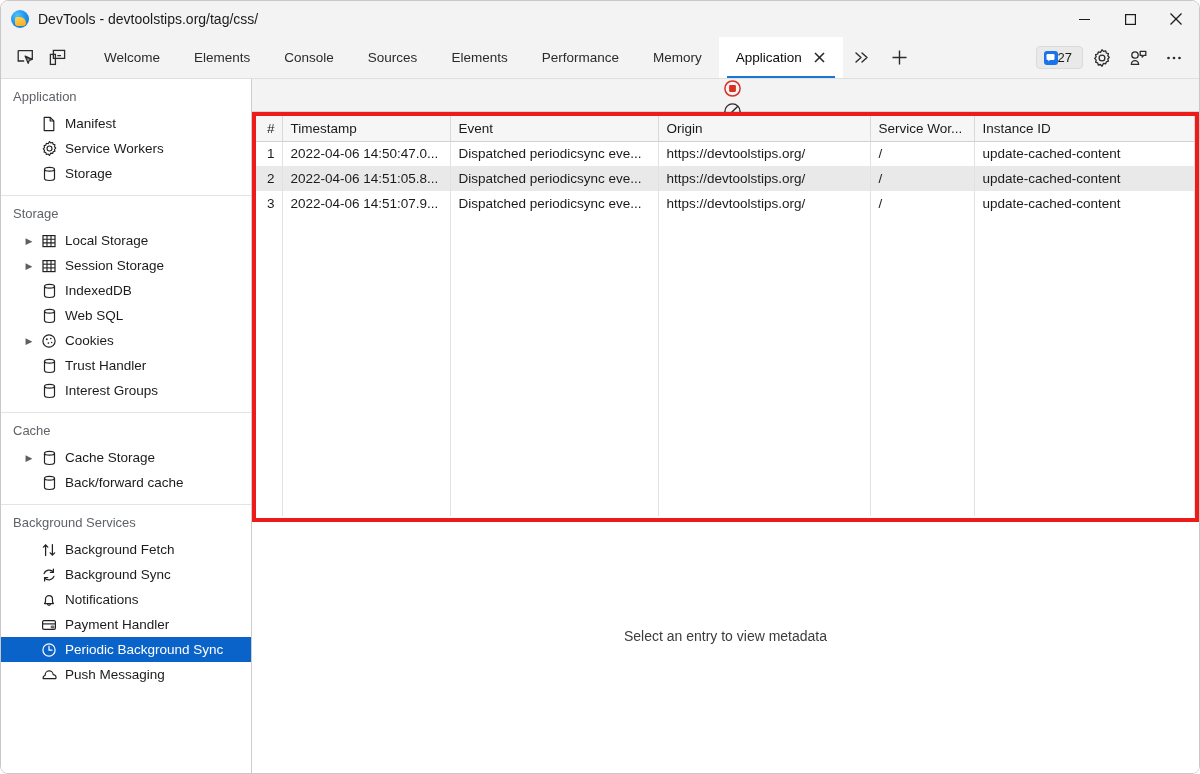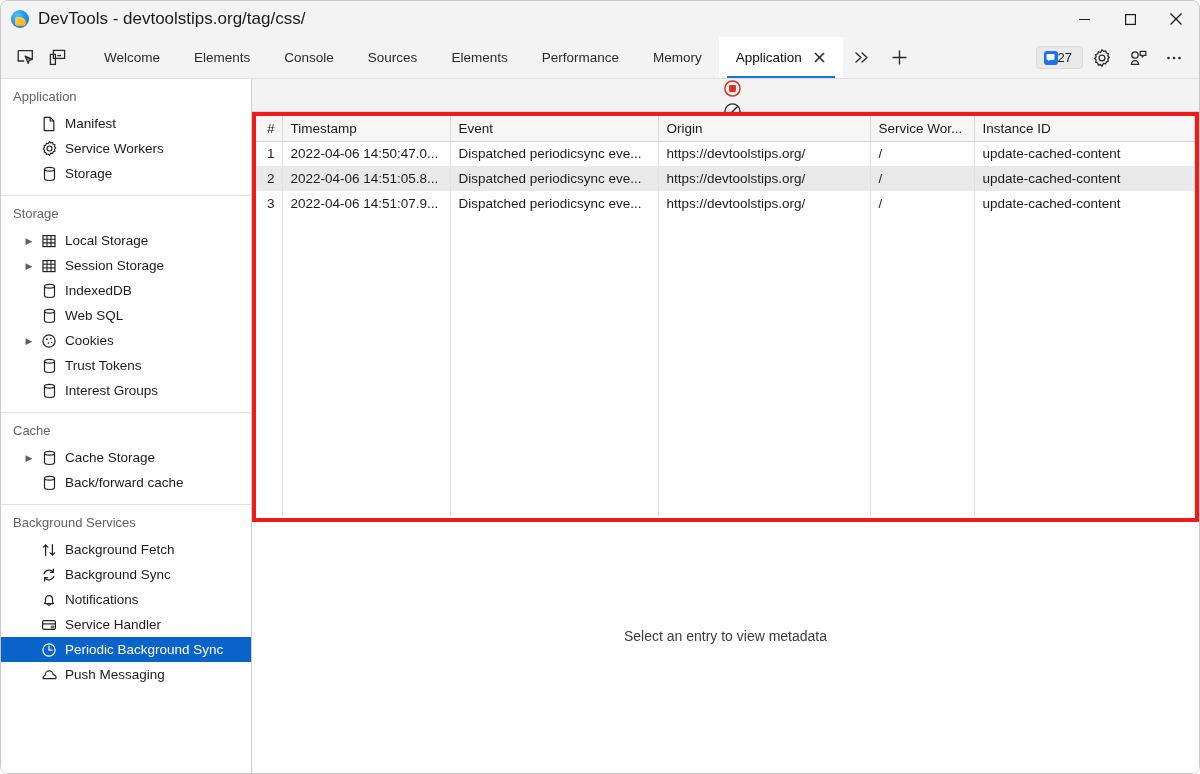"DevTools - devtoolstips.org/tag/css/" .title-text { font-size: 17px -> 14px }
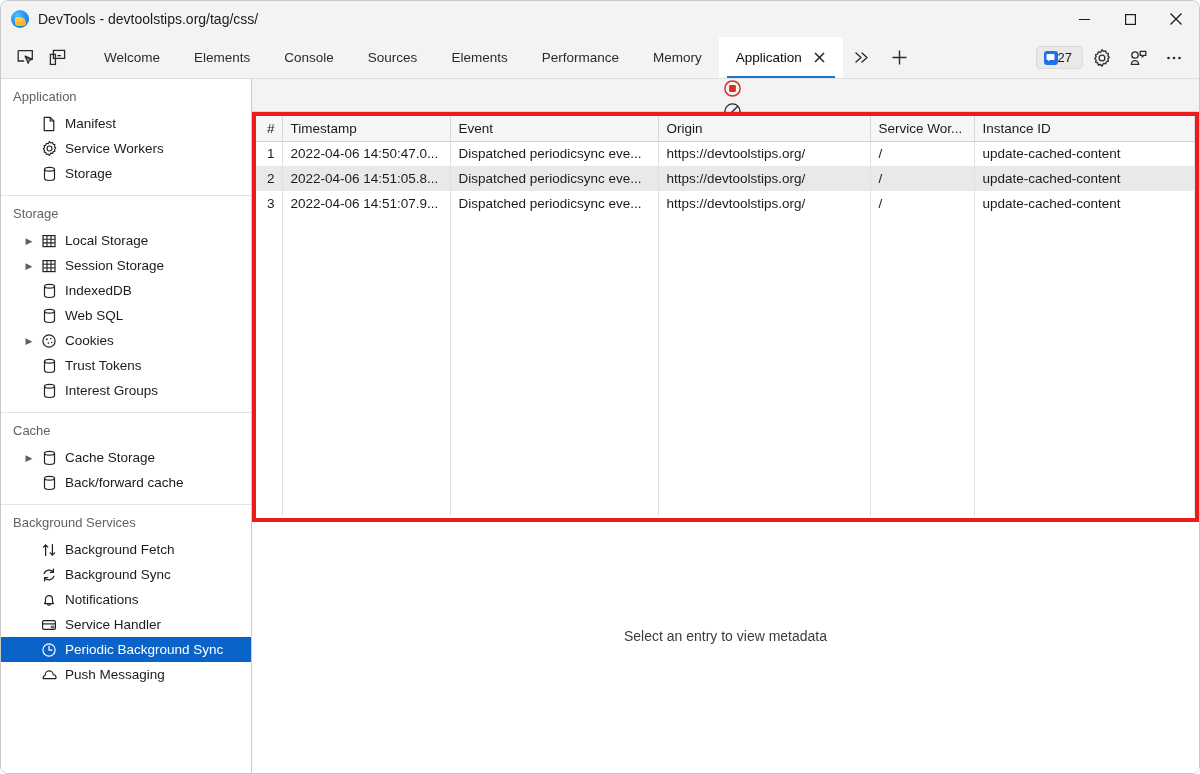"Trust Tokens" span.sb-label { text: Tokens -> Handler }
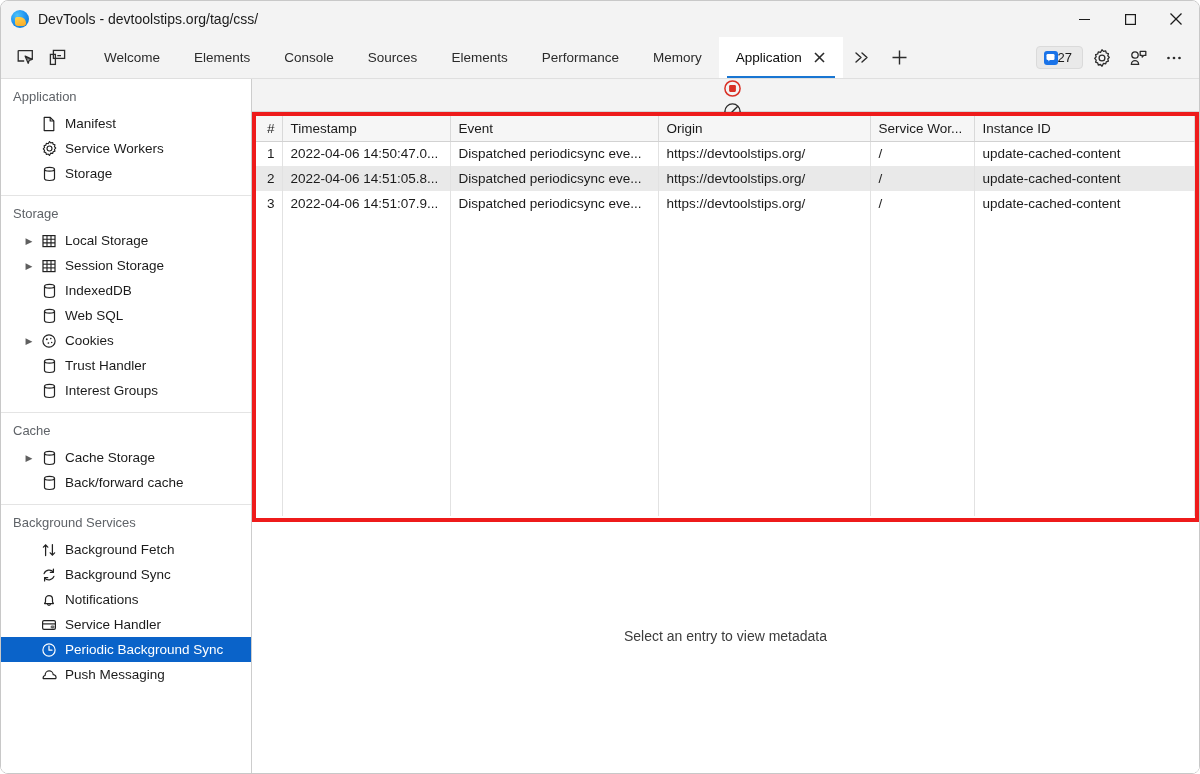"Service Handler" span.sb-label { text: Service -> Payment }
